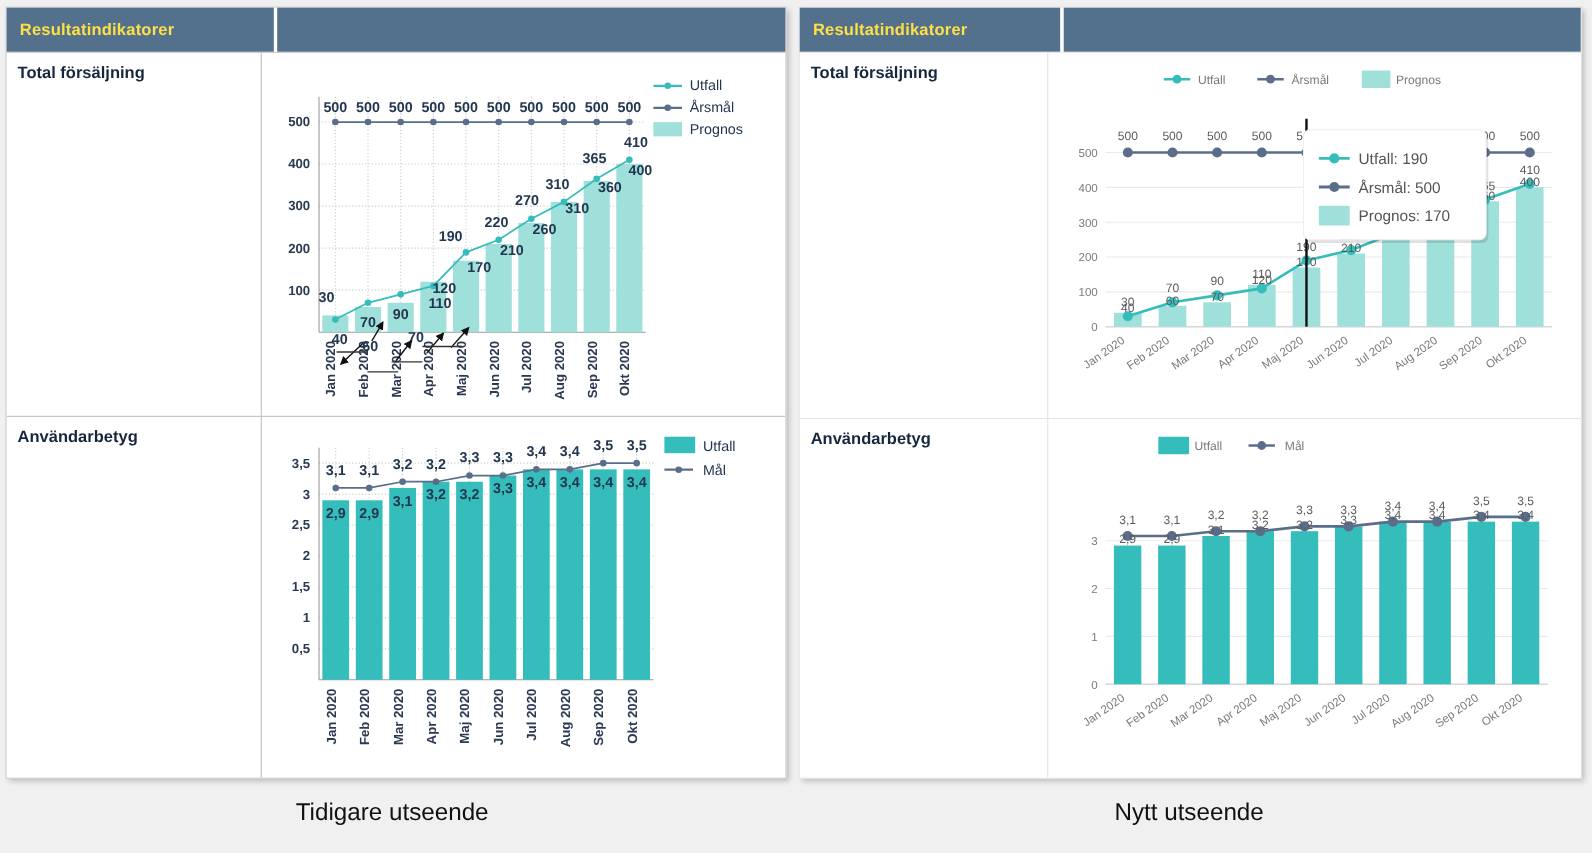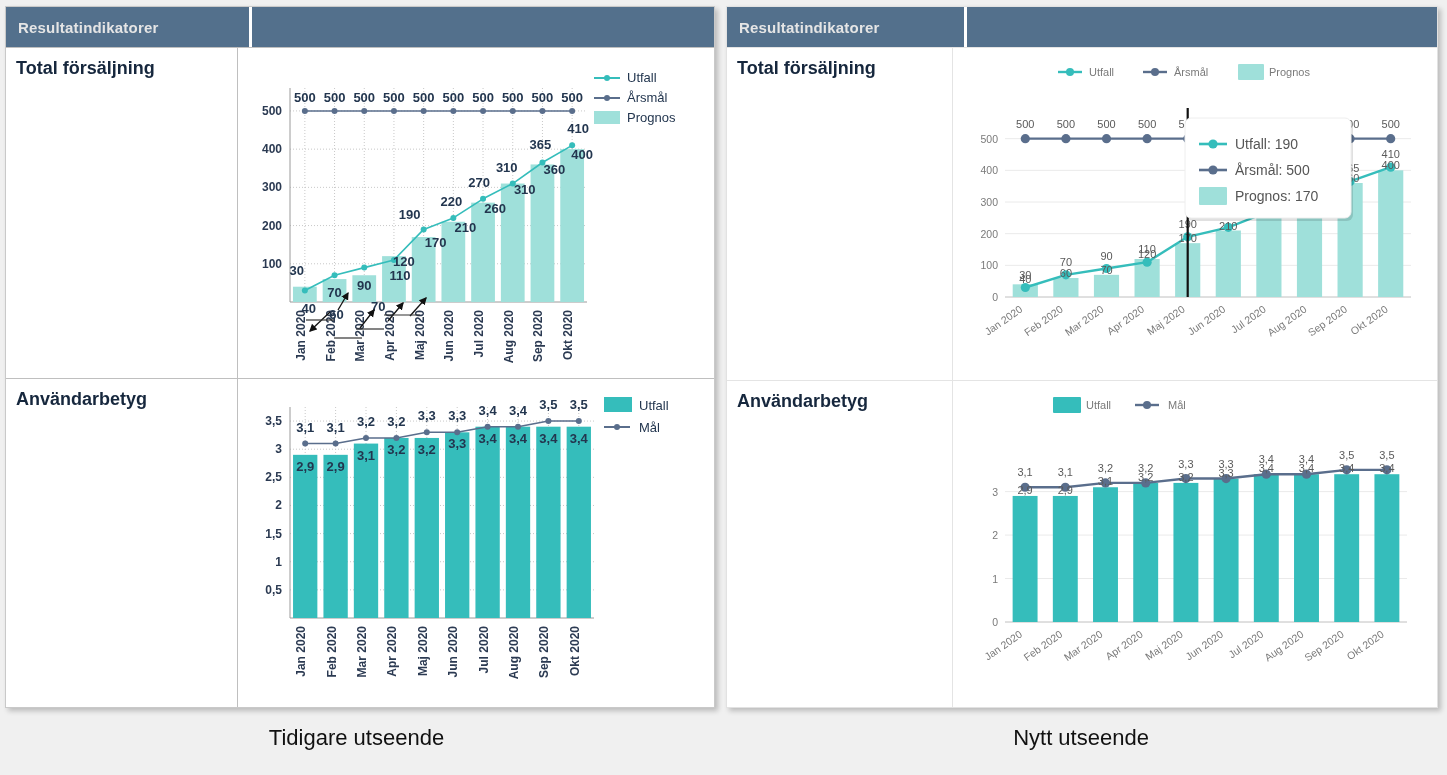"Resultatindikatorer" .hdr .htxt { color: #e5e5e5 -> #fde047 }
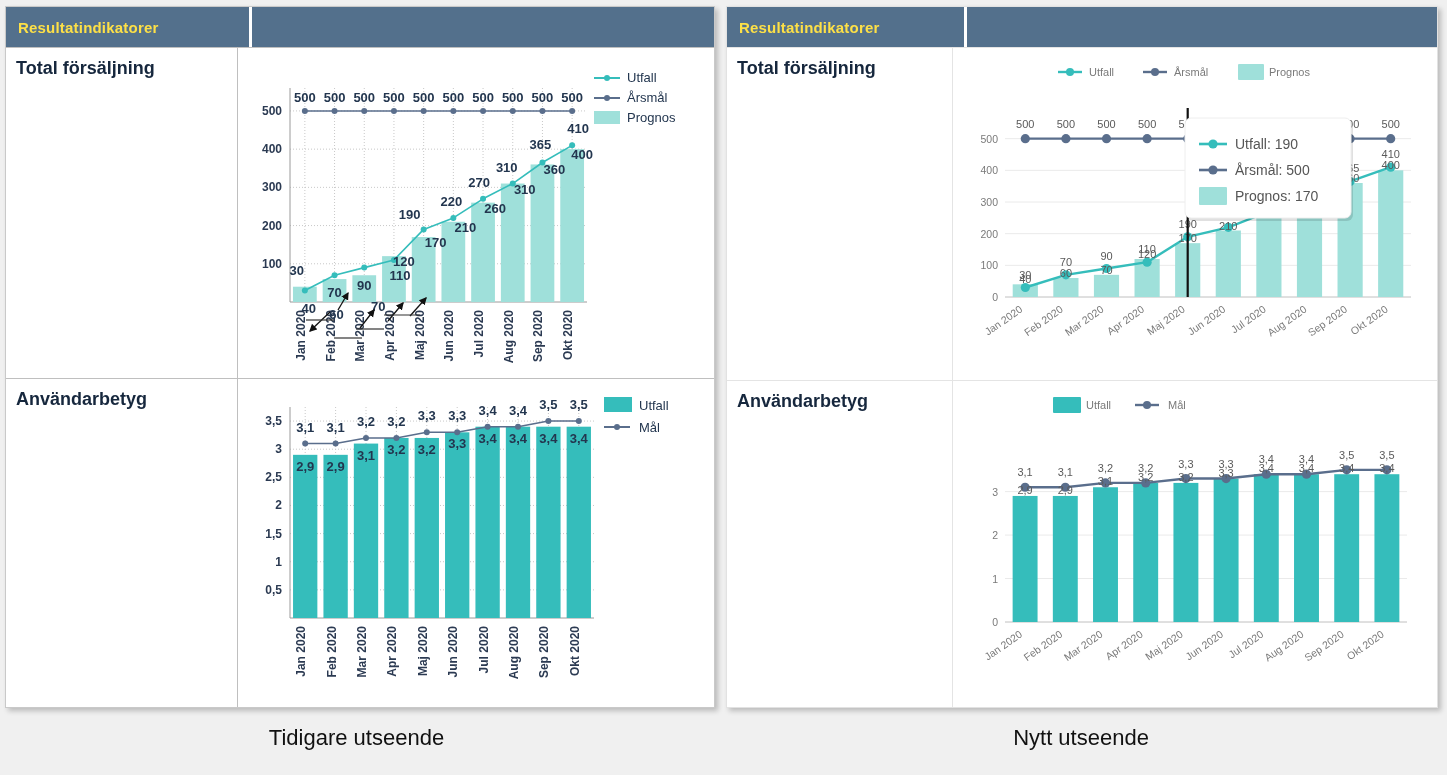"Total försäljning" .rowlabel span { font-size: 18px -> 15px }
